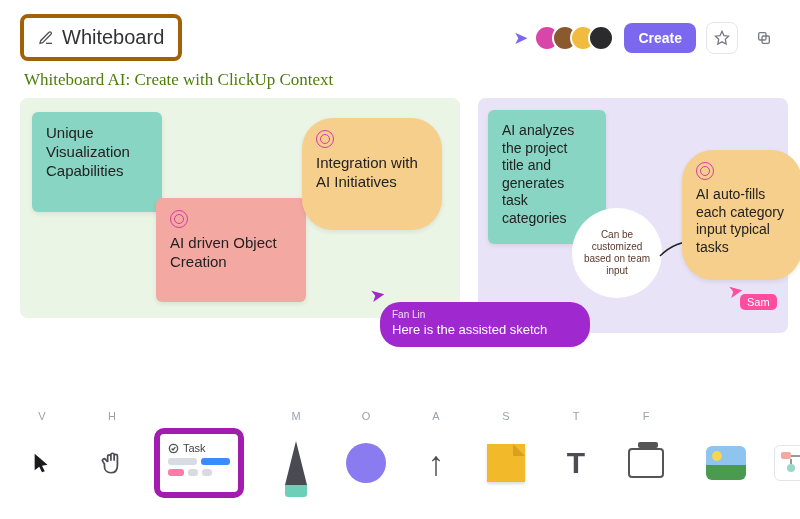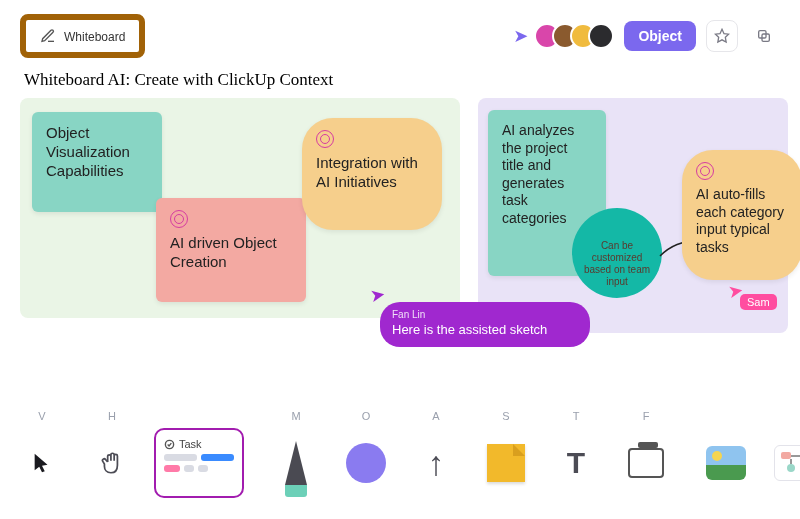"Whiteboard" .wb-btn { align-items: flex-end -> center; border: 6px solid #a16207 -> 4px solid #a16207; font-size: 12px -> 20px }
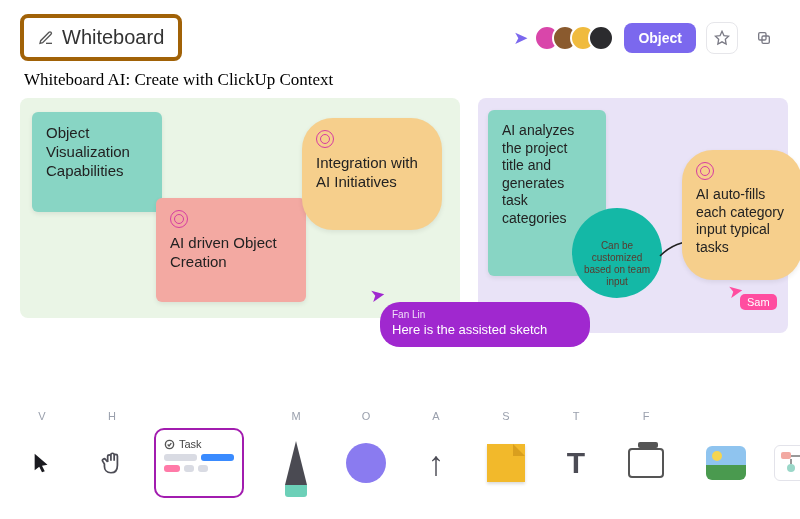"Object" button.share-btn { text: Object -> Create }
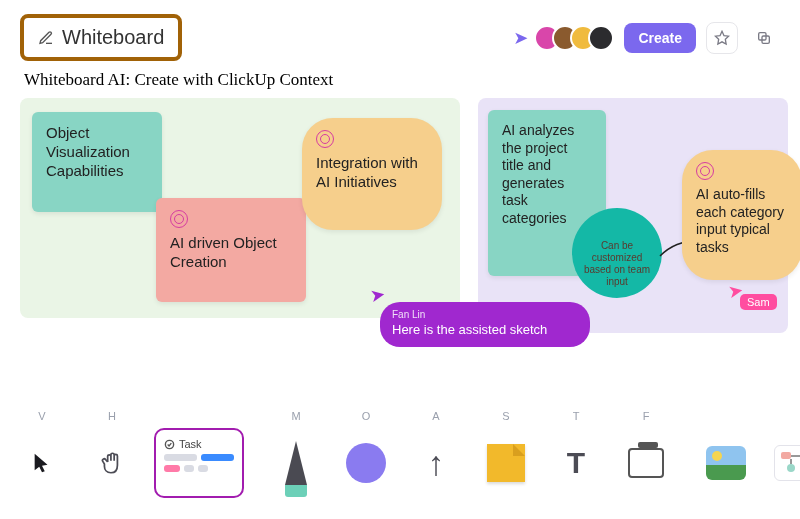"Whiteboard AI: Create with ClickUp" .board-title { color: #000000 -> #4d7c0f }
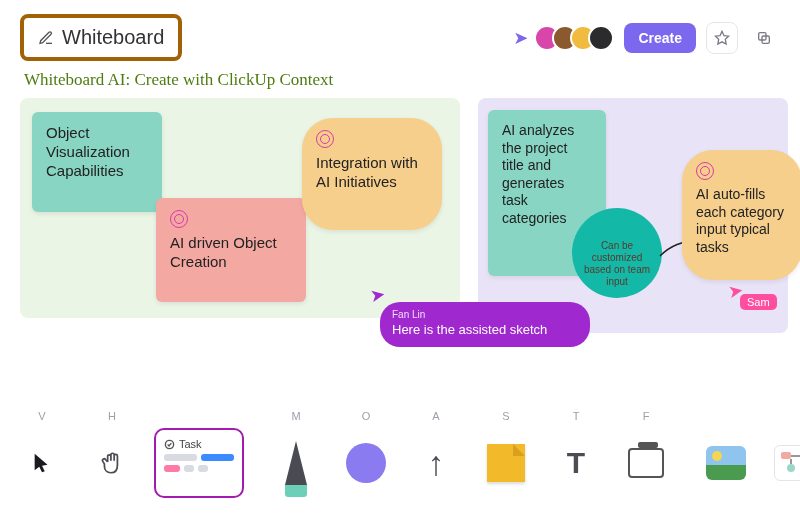"Object Visualization Capabilities" span { text: Object -> Unique }
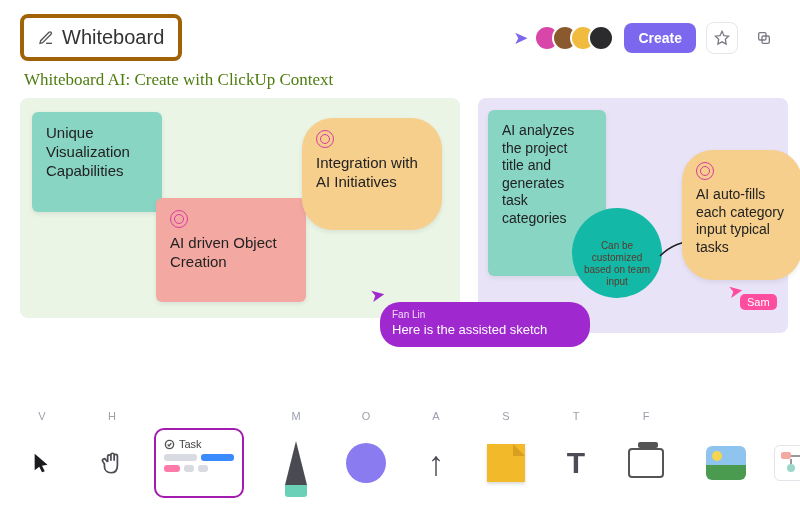"AI analyzes the project title" div.sticky { height: 166px -> 134px }
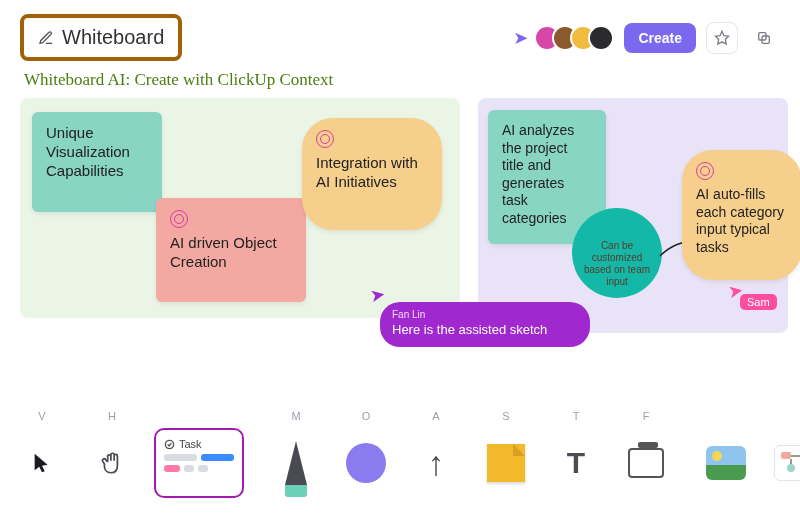"Can be customized based on" .circle-note { align-items: flex-end -> center; background: #14b8a6 -> #ffffff }
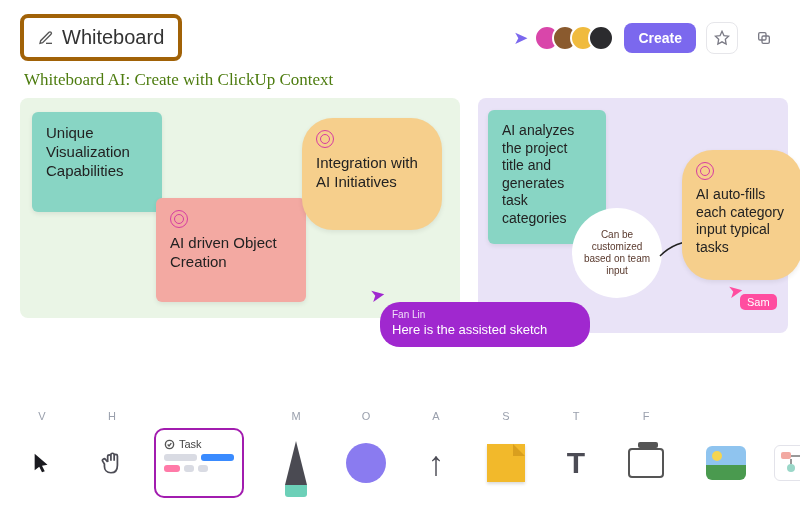"Task" .task-card { border: 2px solid #a21caf -> 6px solid #a21caf }
